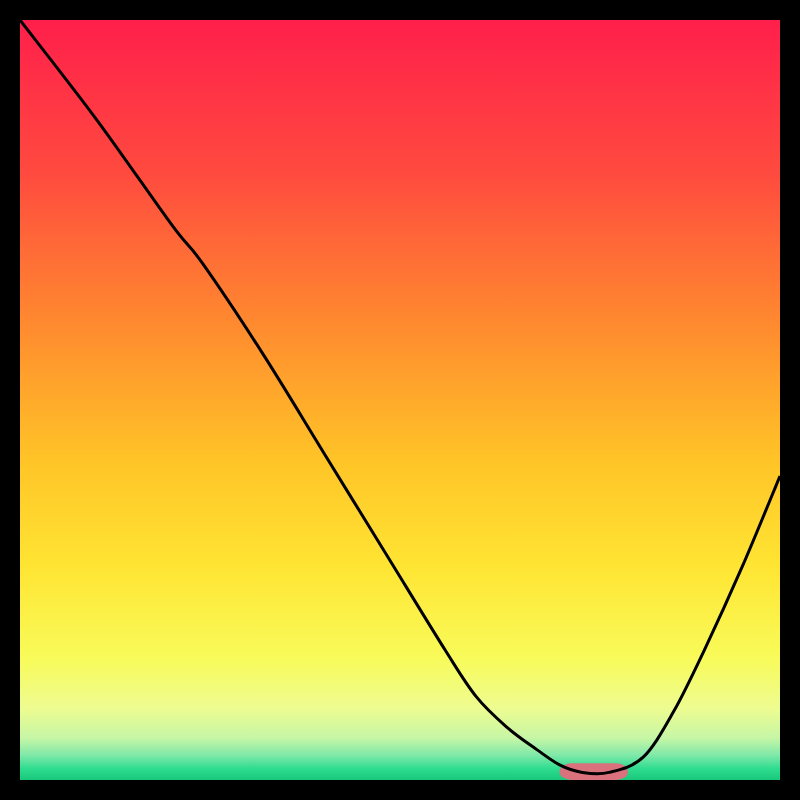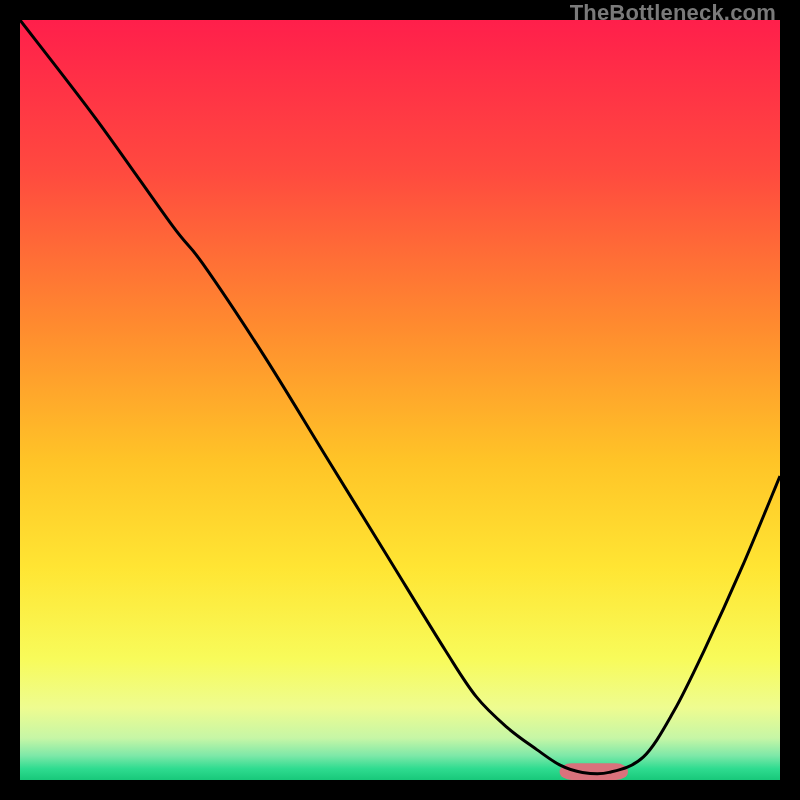"TheBottleneck.com" div.watermark { html: <div>TheBottleneck.com</div> -> none }
